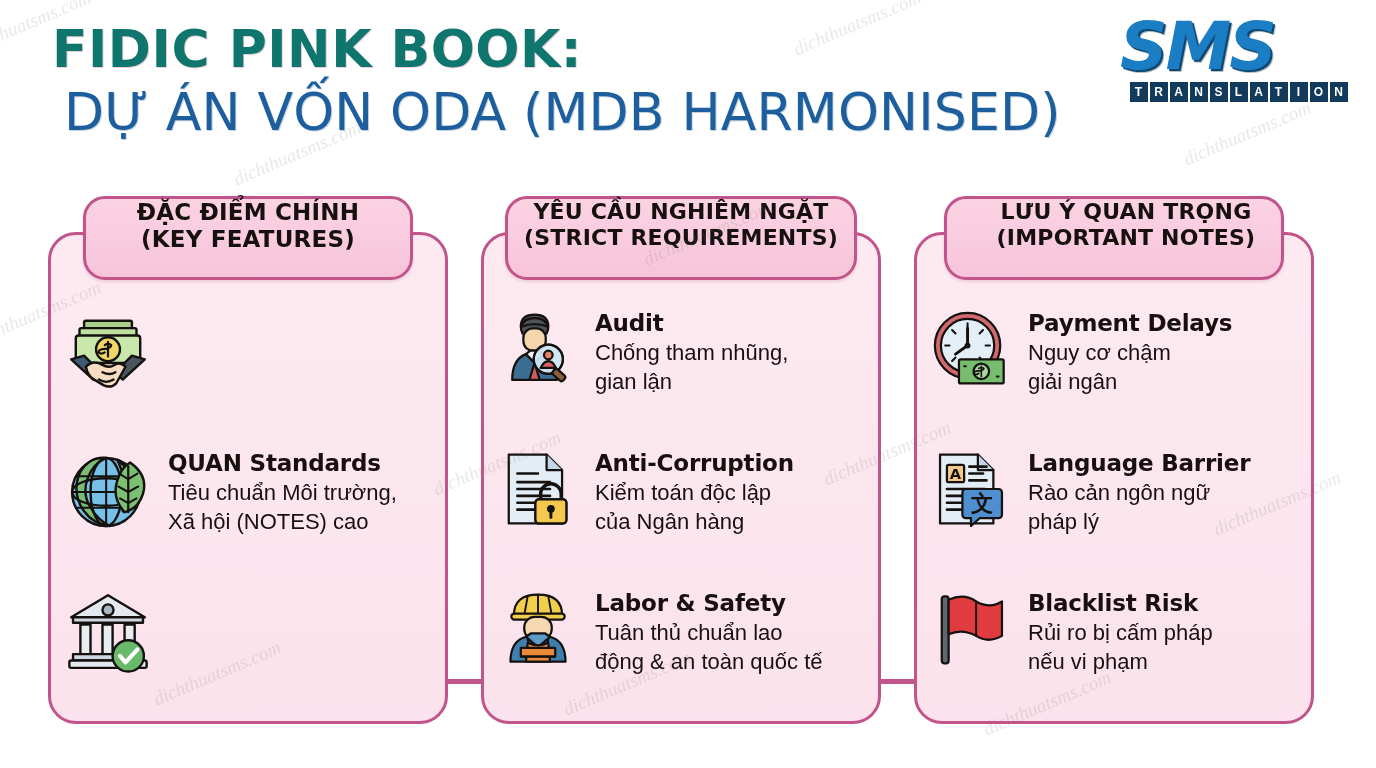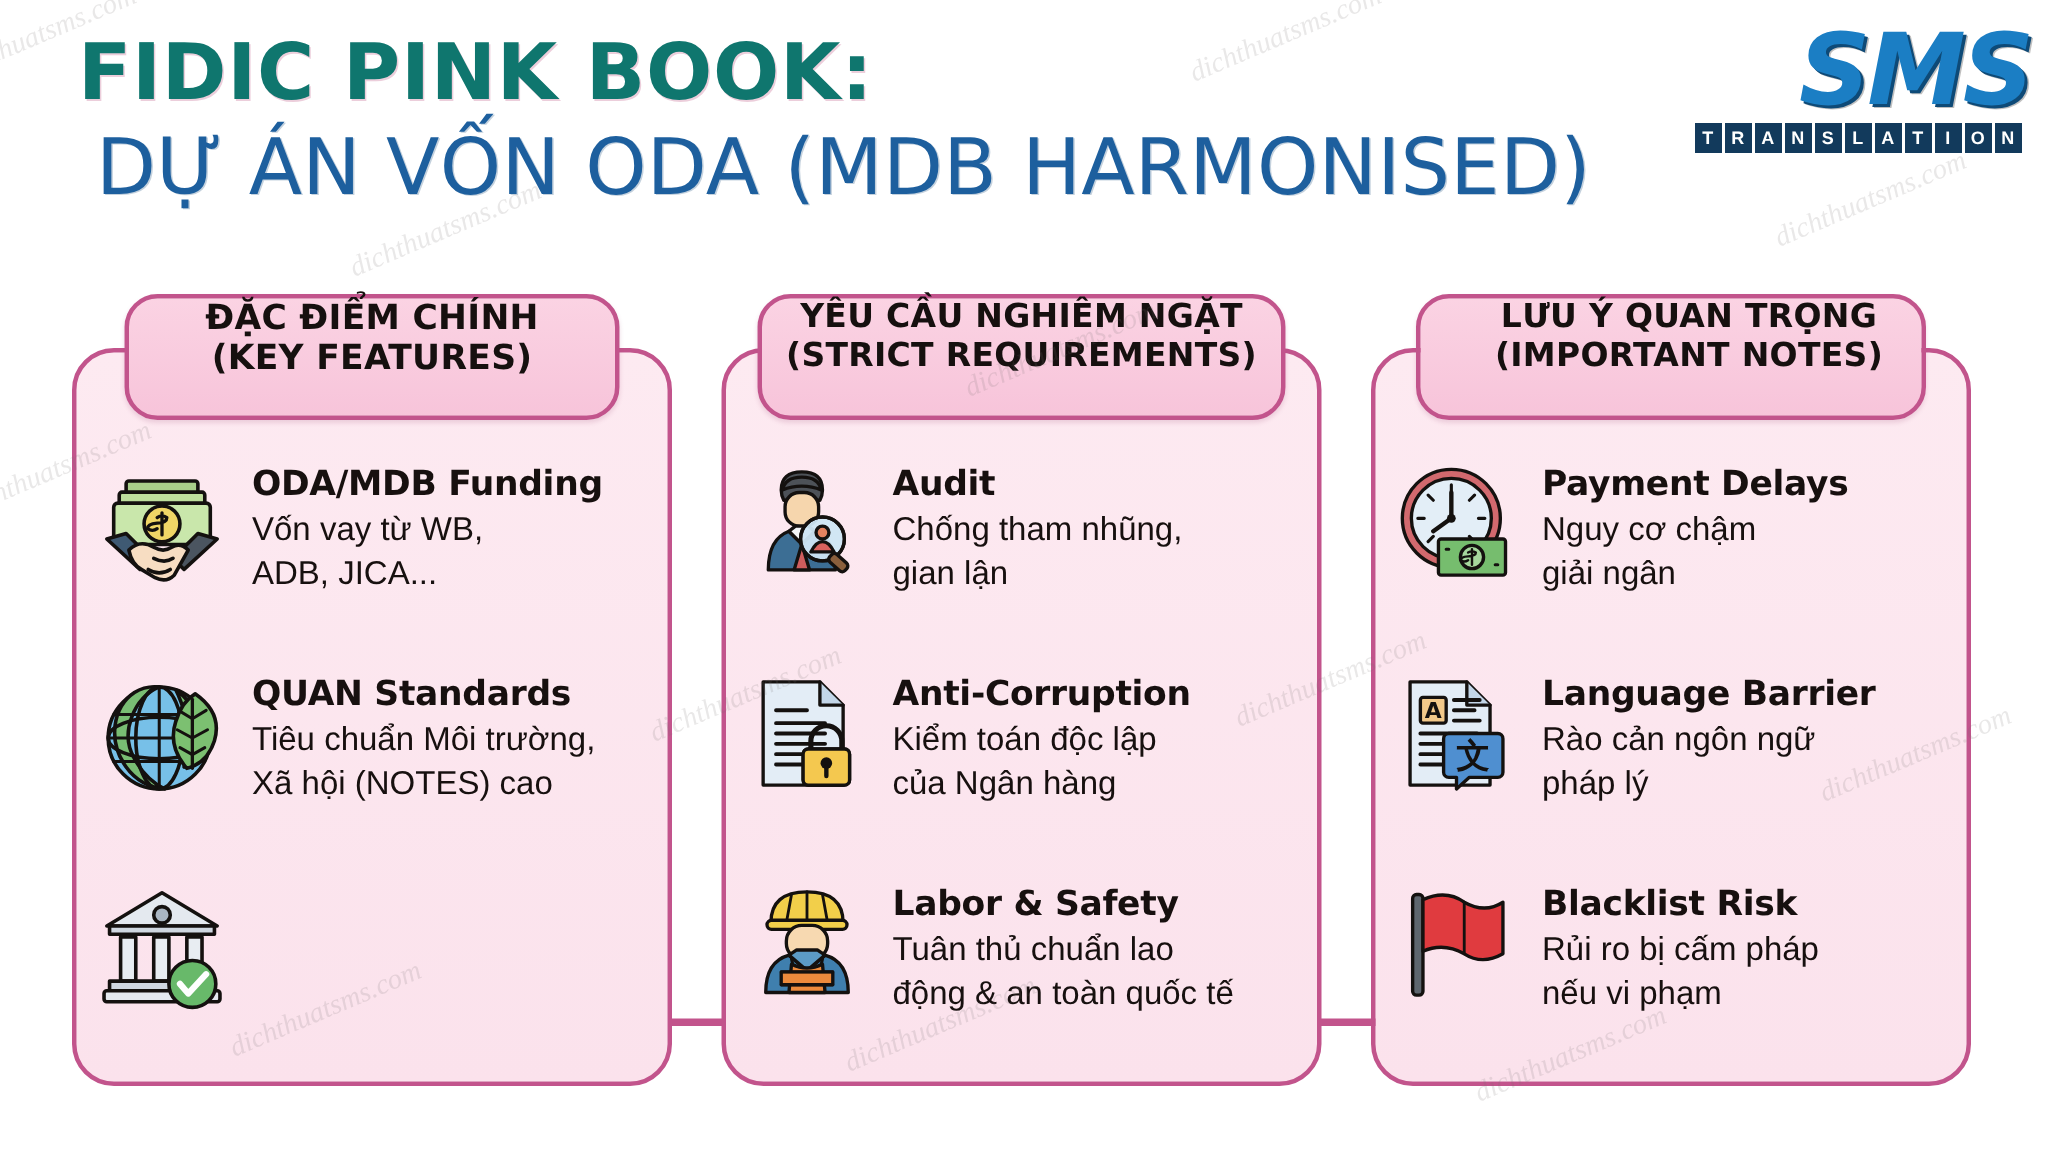"SMS" .logo-sms { text-align: right -> left }
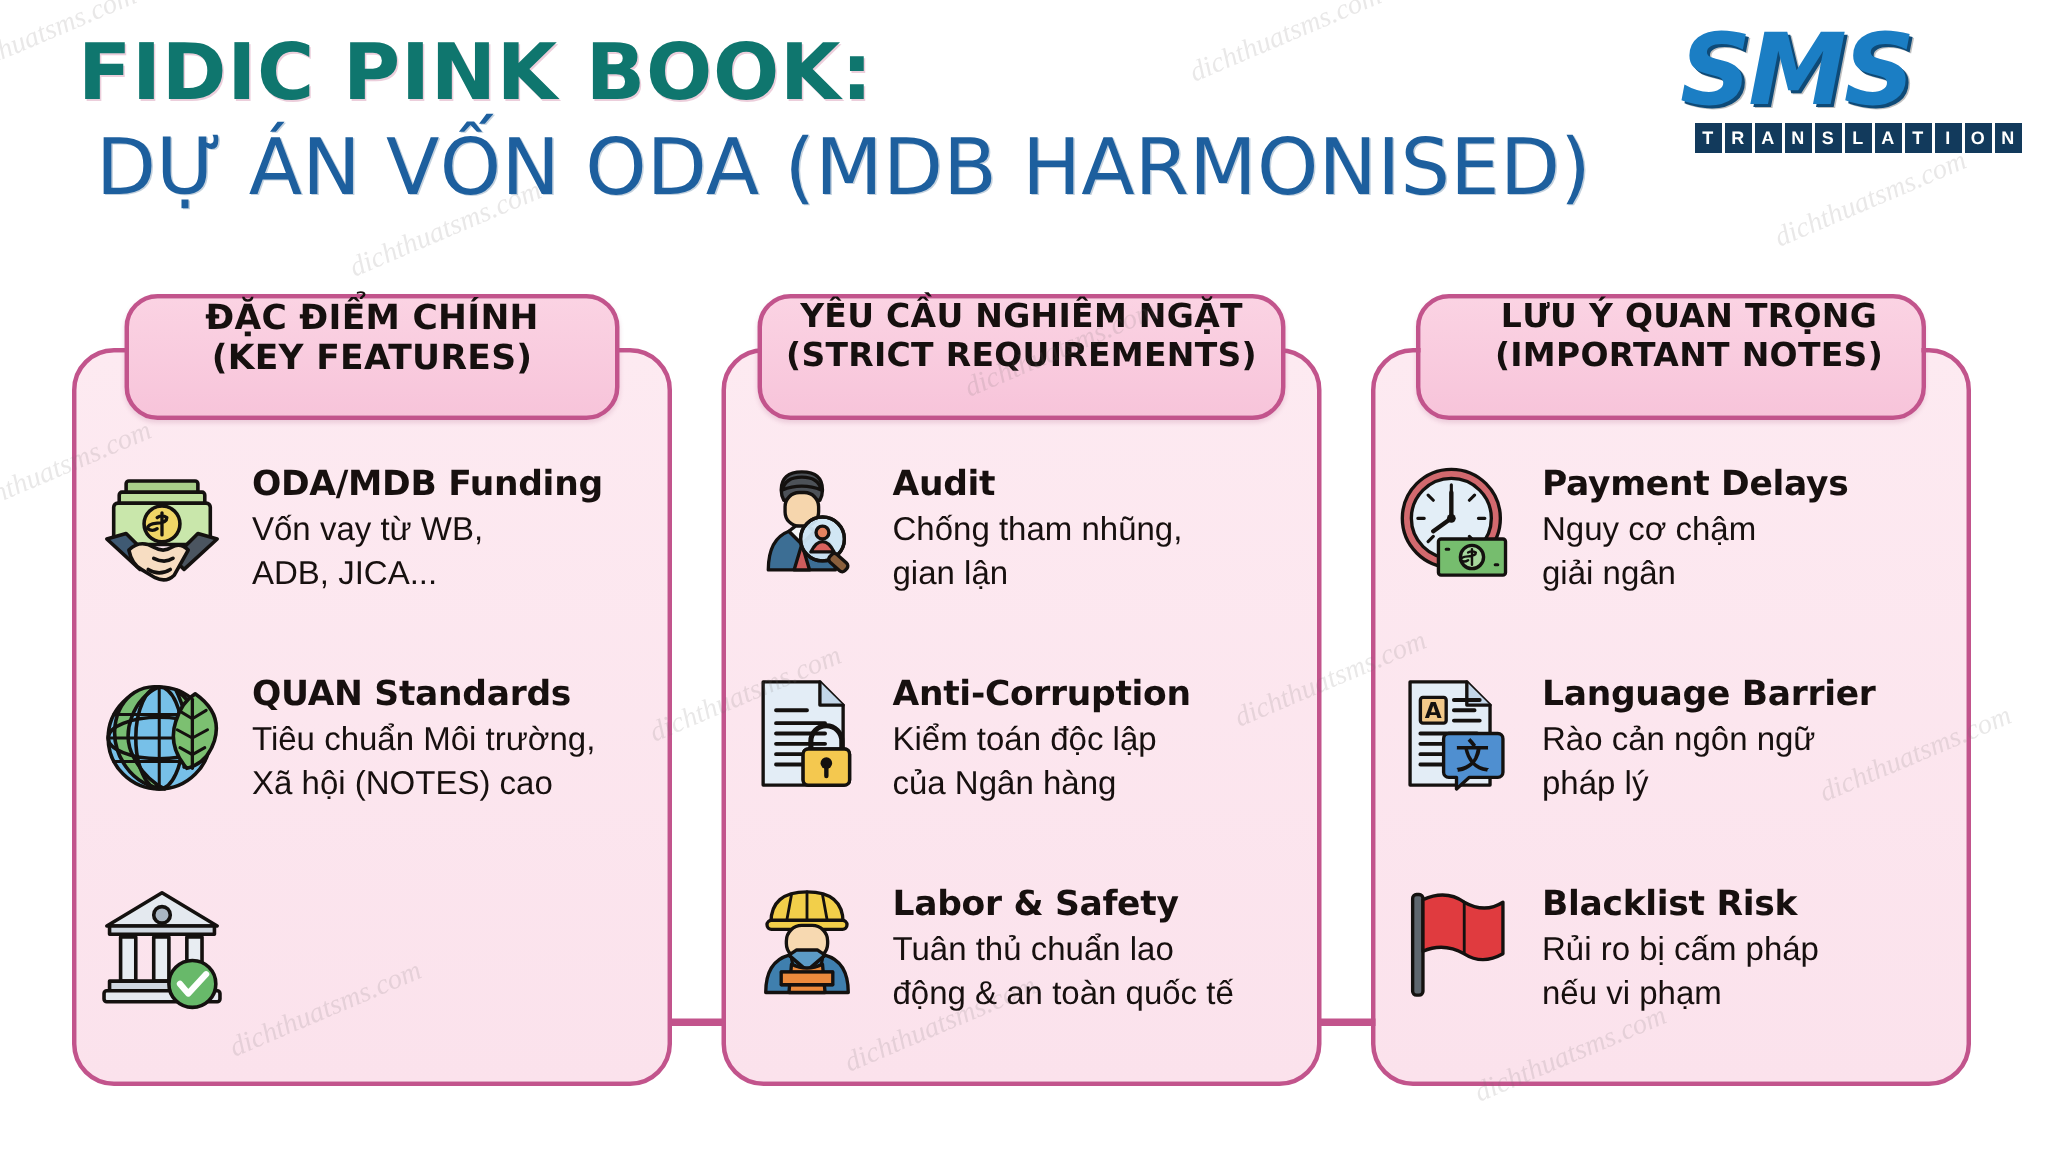"ODA/MDB Funding" div.txt { html: <div> <div>ODA/MDB Funding</div> <div>Vốn vay từ WB, ADB, JICA...</div> </div> -> none }
